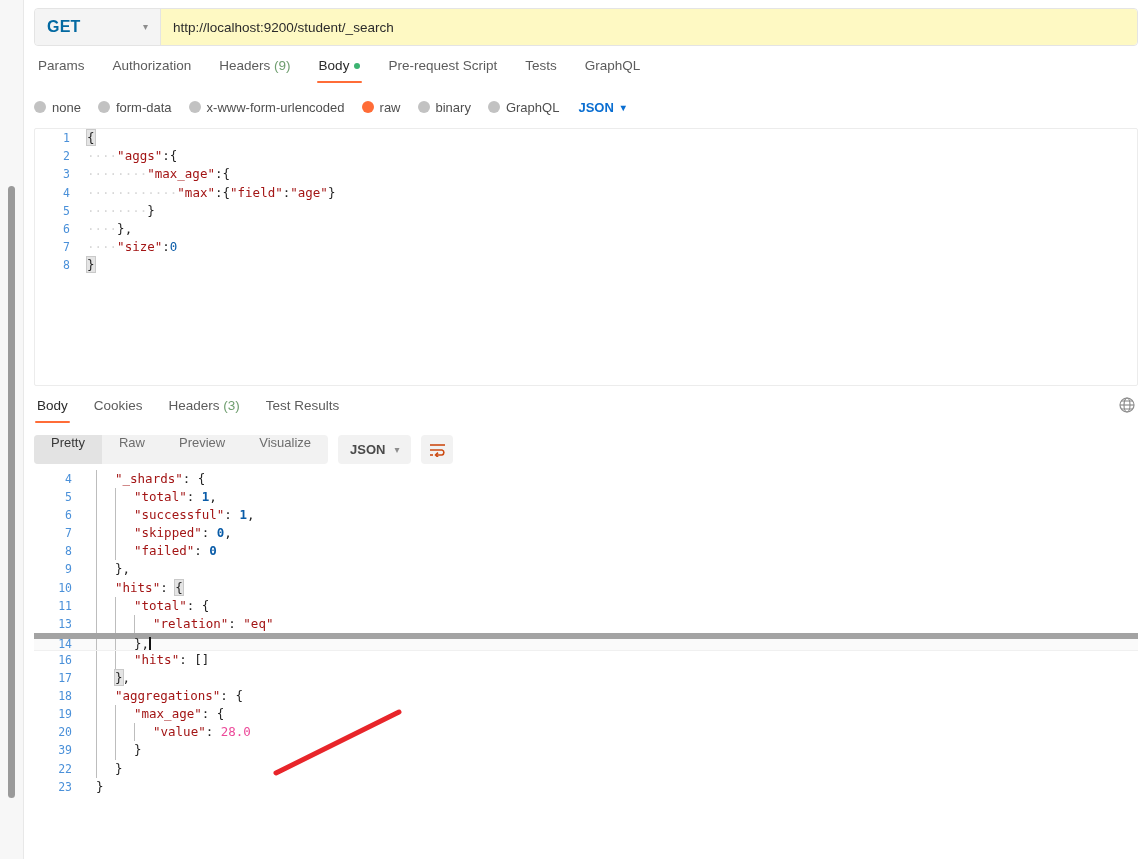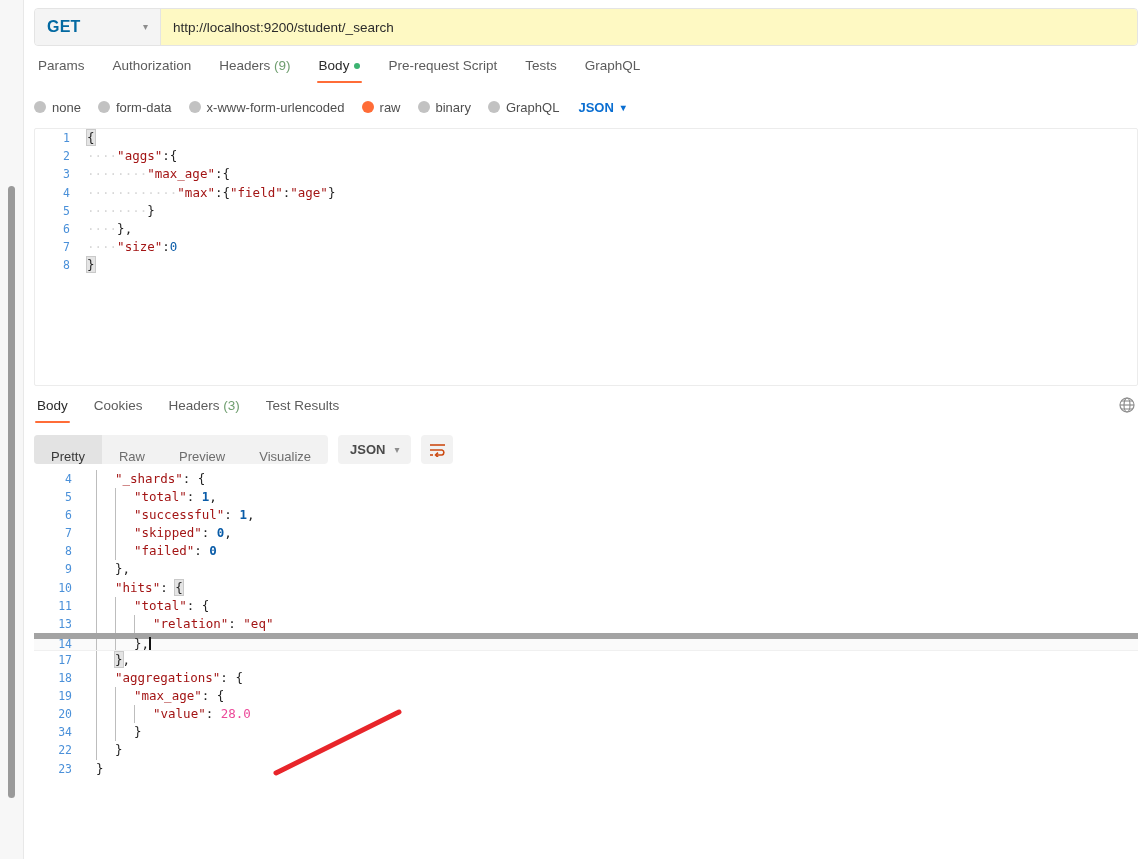"Pretty" .seg { align-items: flex-end -> flex-start }
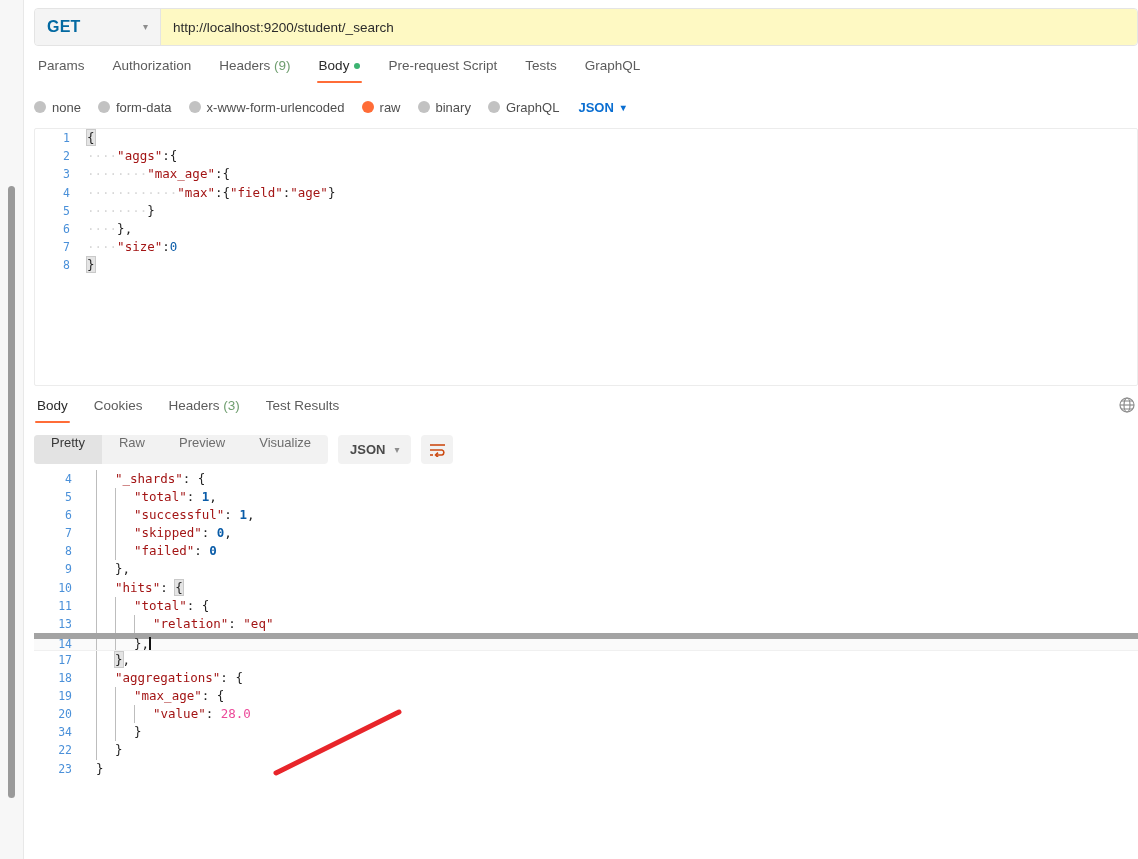"16" div.resp-line { html: none -> <div><span>16</span><span><span>"hits"</span><span>: []</span></span><span></span><span></span></div> }
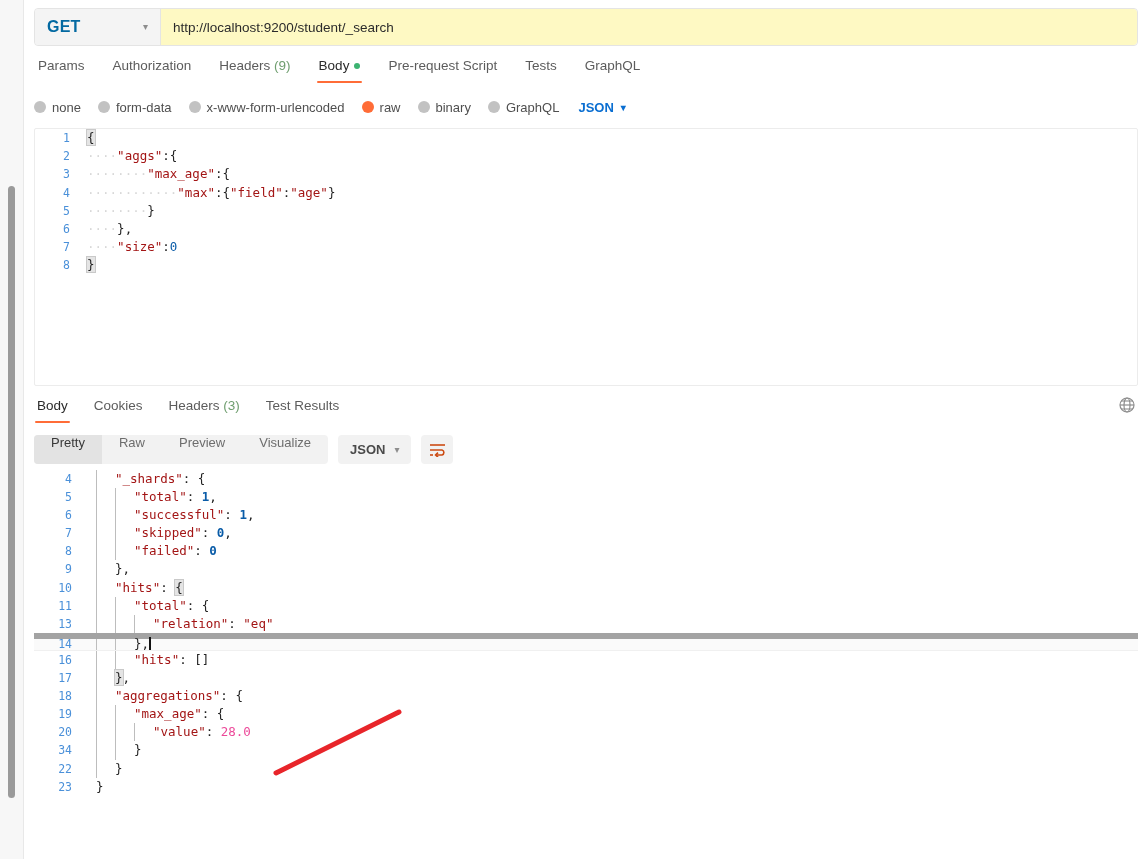"34" span.resp-gutter { text: 34 -> 39 }
